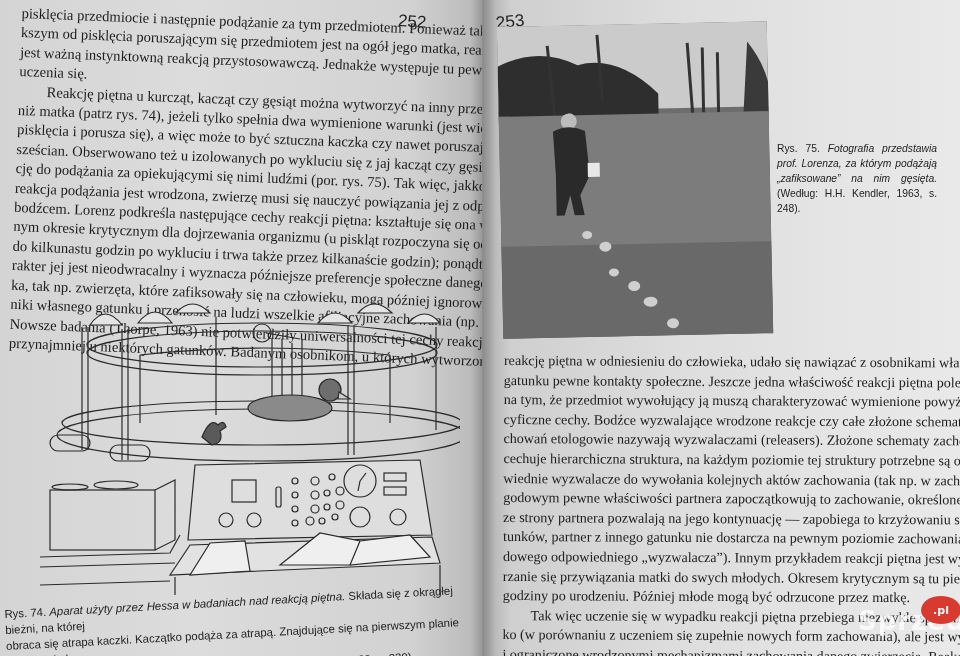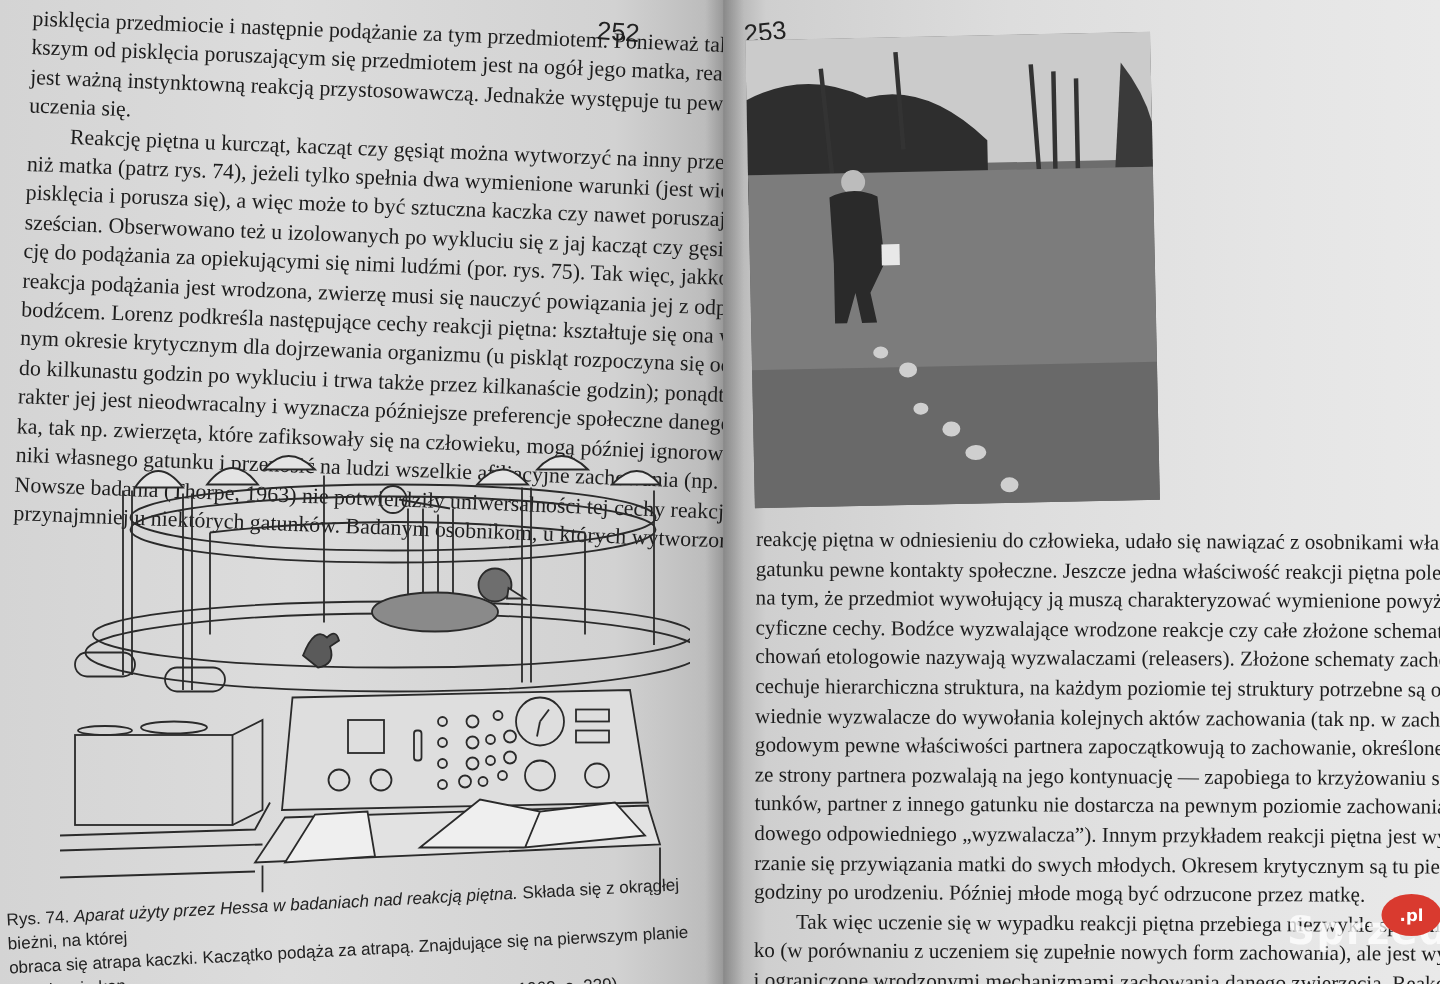"Rys. 75. Fotografia przedstawia prof." div.cap75 { html: none -> <div> <span>Rys. 75.</span> <i>Fotografia przedstawia prof. Lorenza, za którym podążają „zafiksowane” na nim gęsięta.</i> <span>(Według: H.H. Kendler, 1963, s. 248).</span> </div> }
